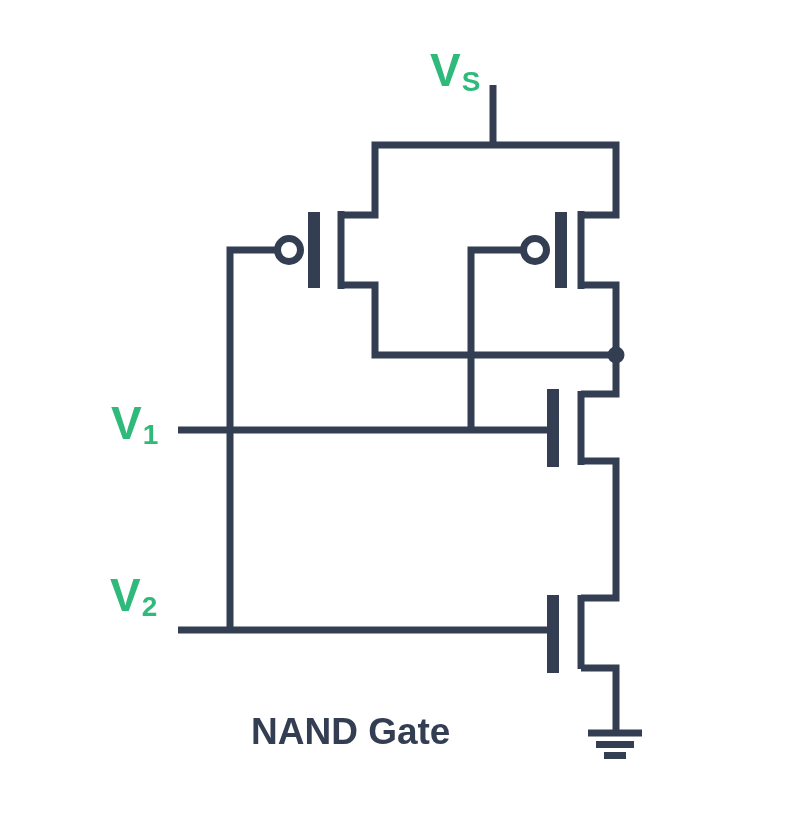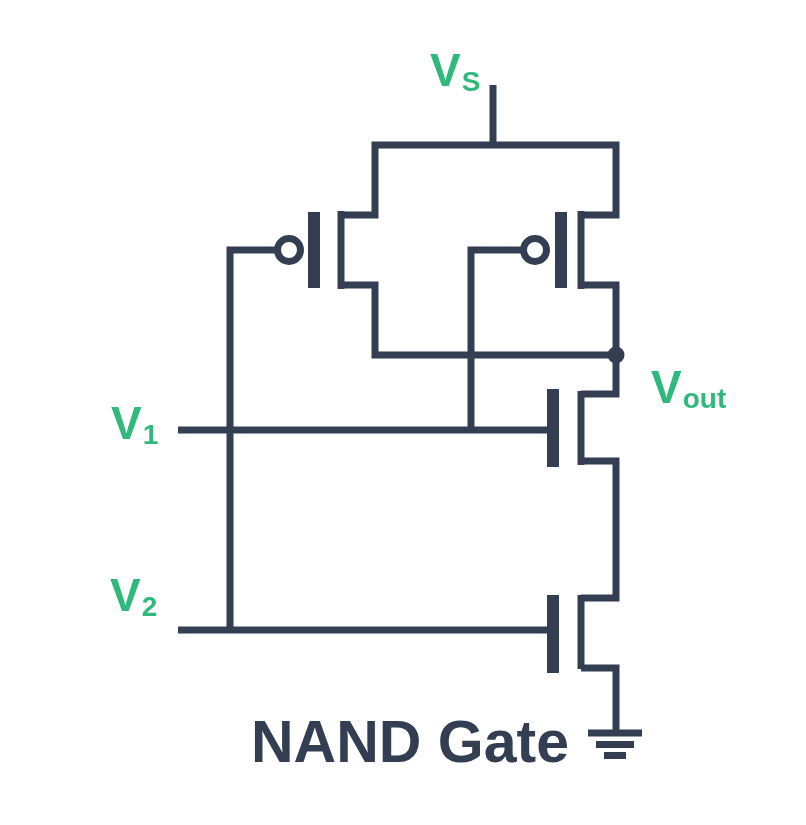"Vout" div.vlabel { html: <div> <span>V</span><span>out</span> </div> -> none }
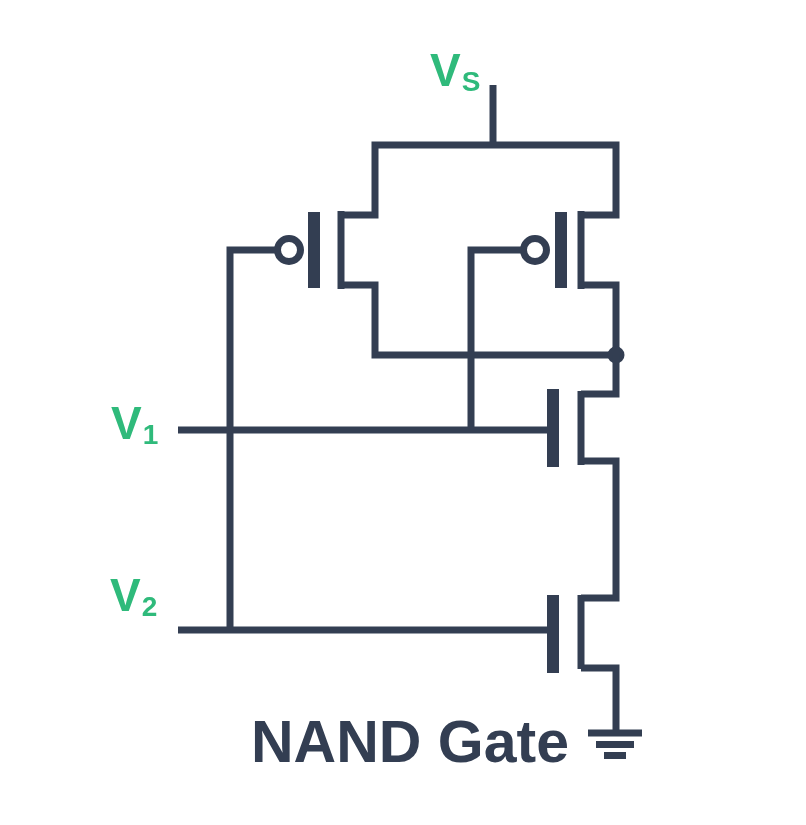"NAND Gate" .diagram-title { font-size: 59px -> 37px }
